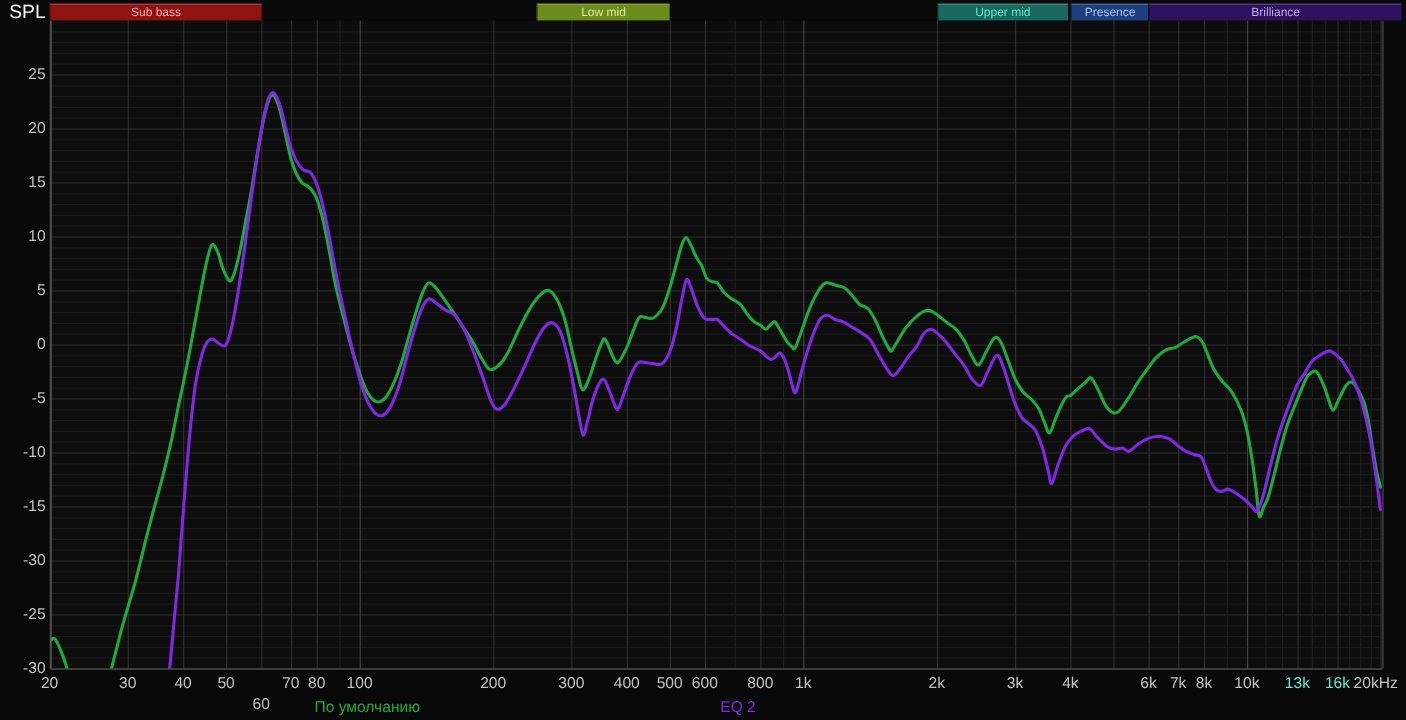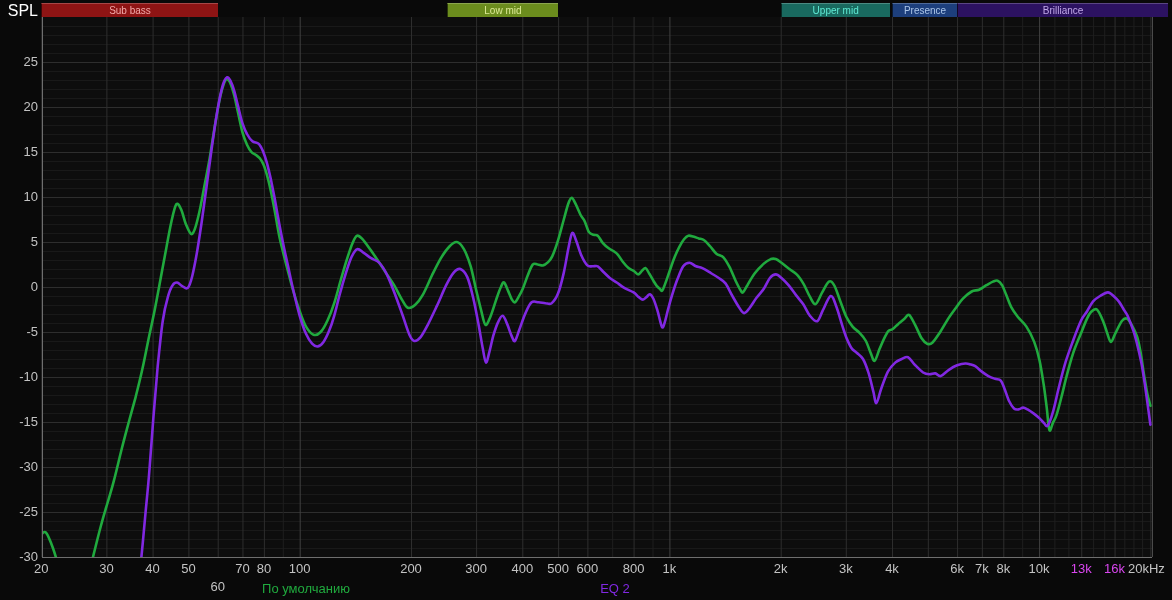"13k" .xlab.dim { color: #d946ef -> #5eead4 }
